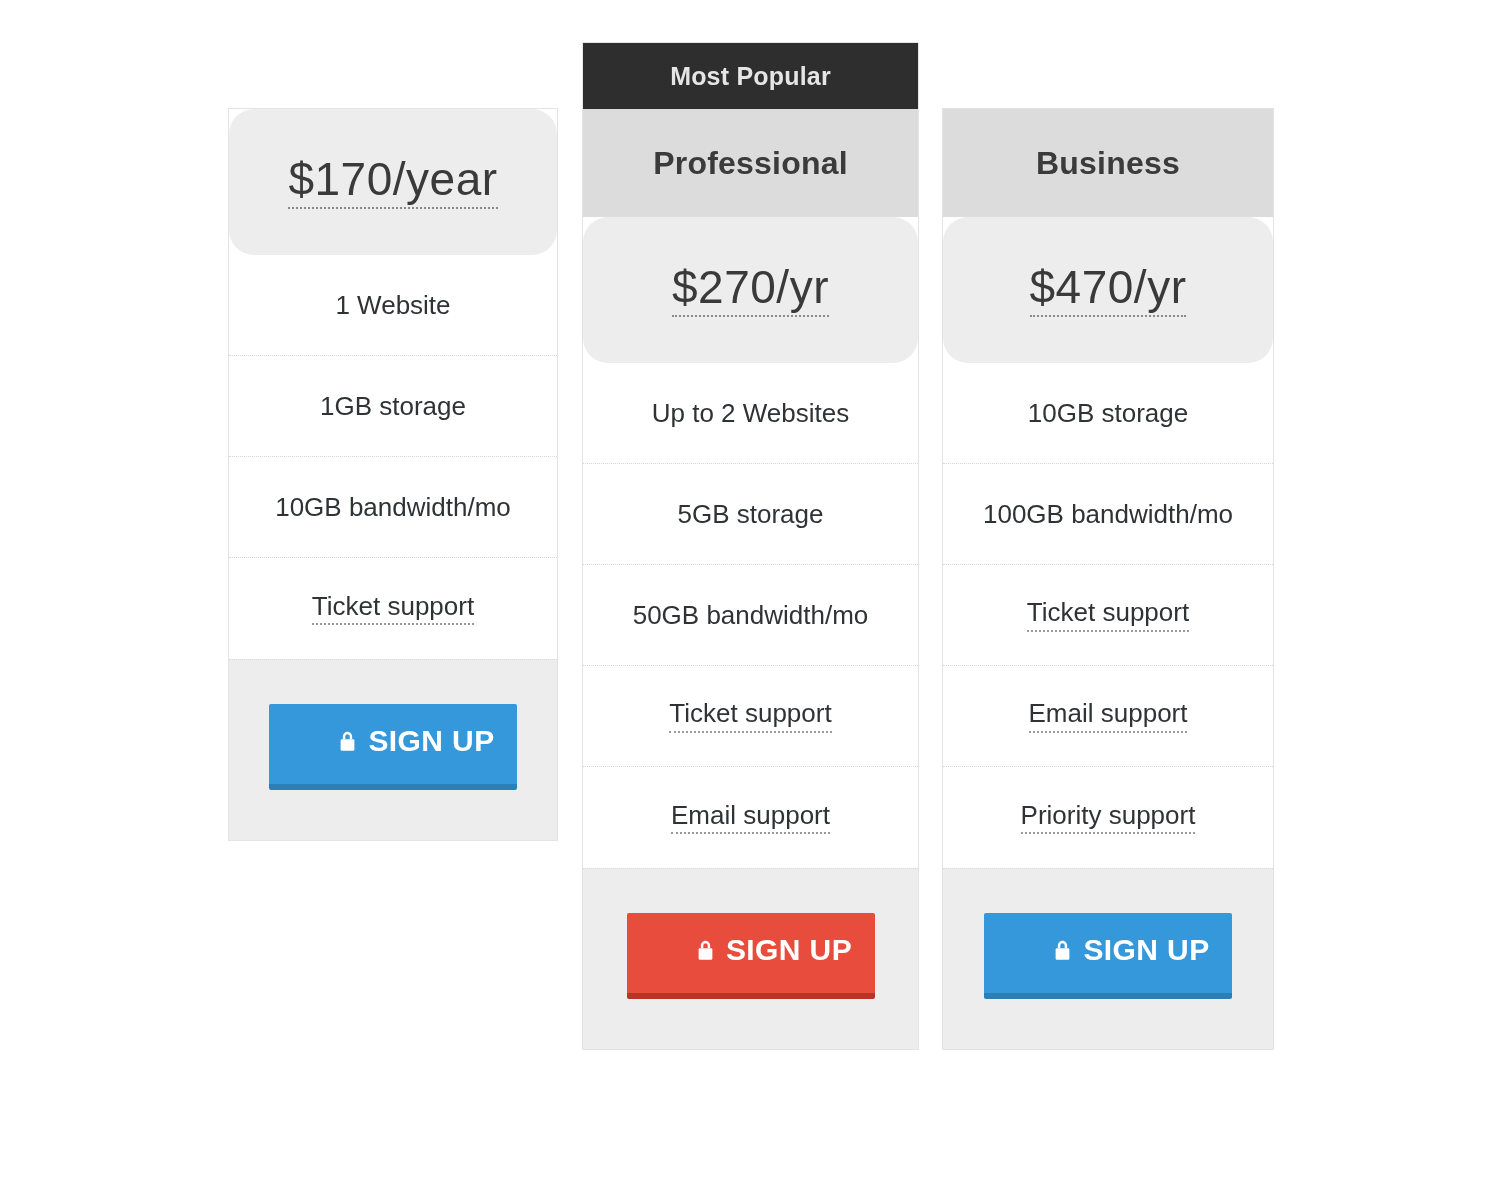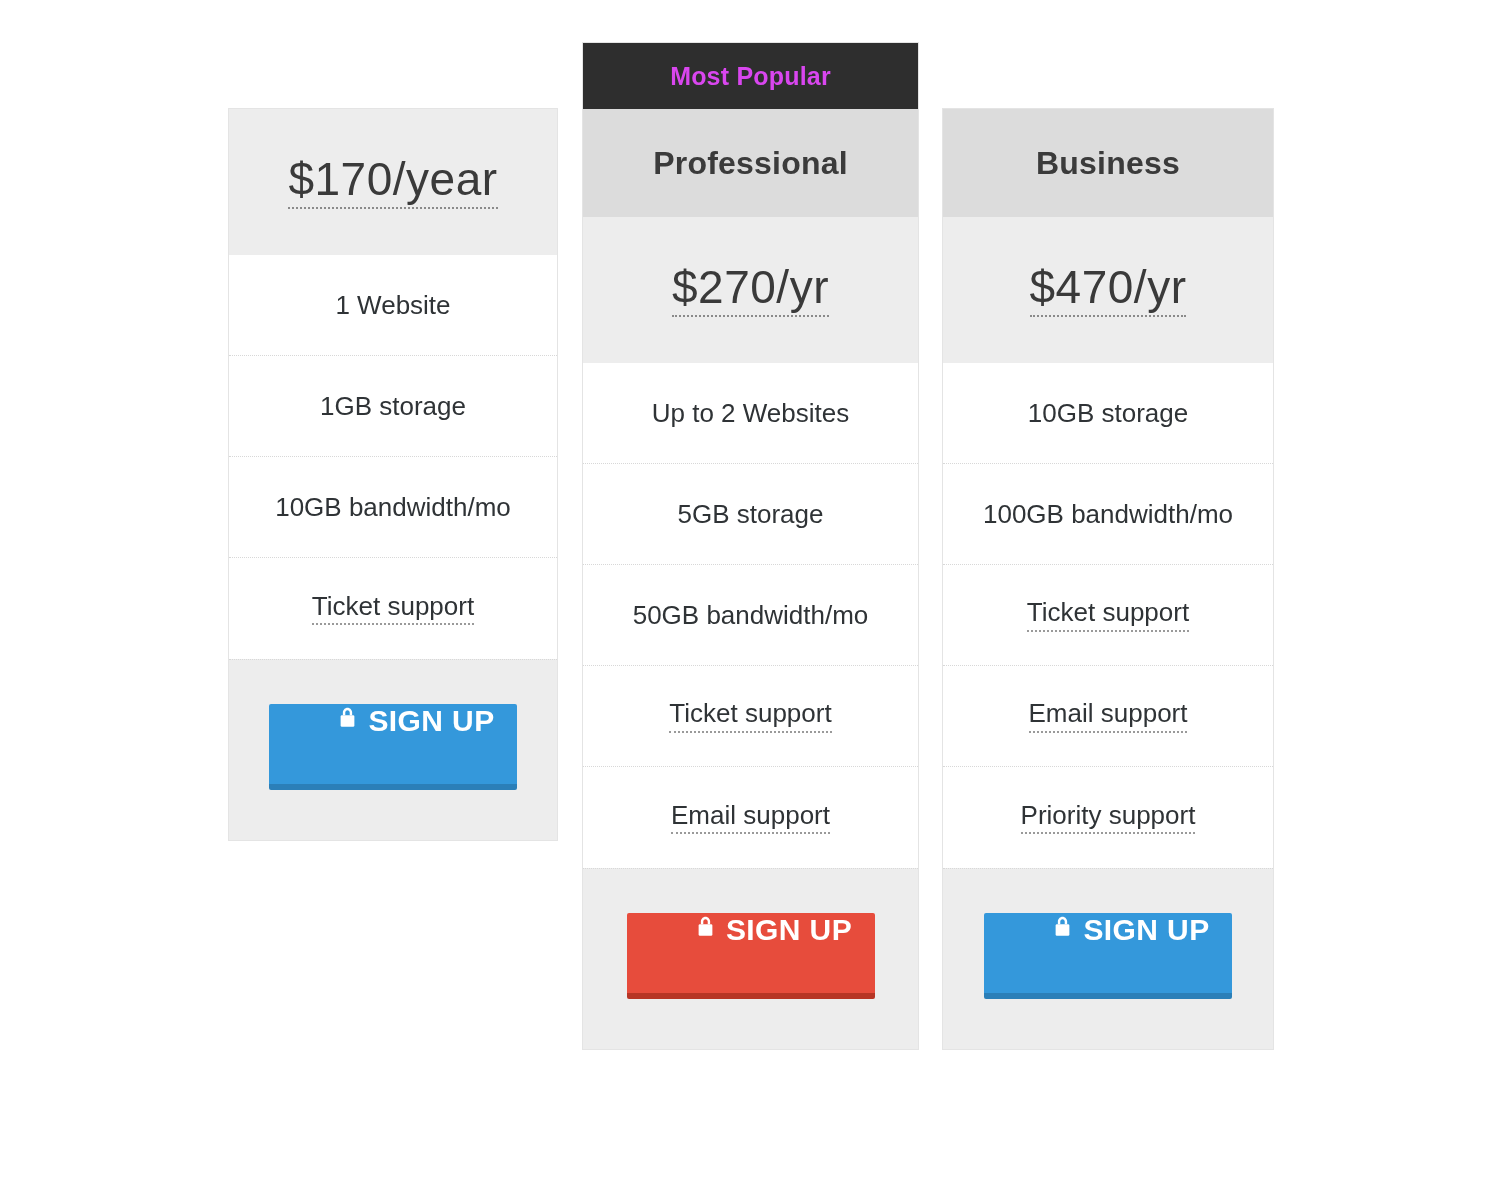"Most Popular" .popular-ribbon { color: #d946ef -> #e5e5e5 }
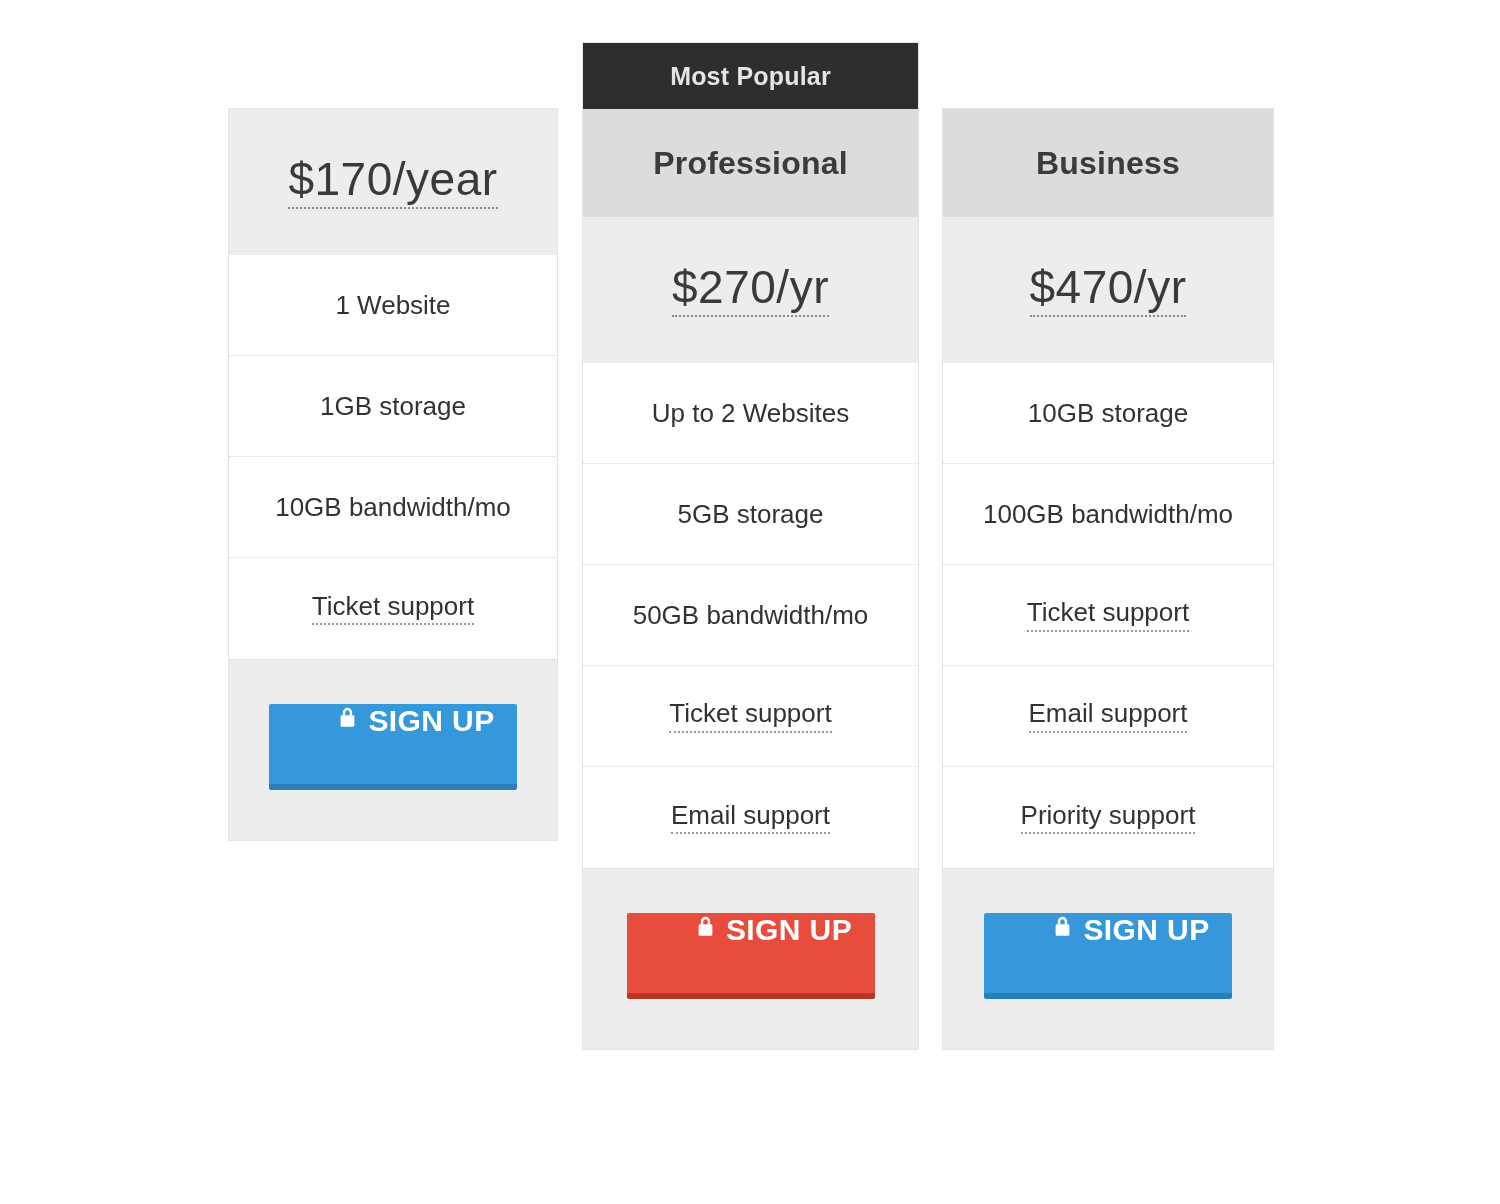"$170/year" .plan-price-band { border-radius: none -> 25px }
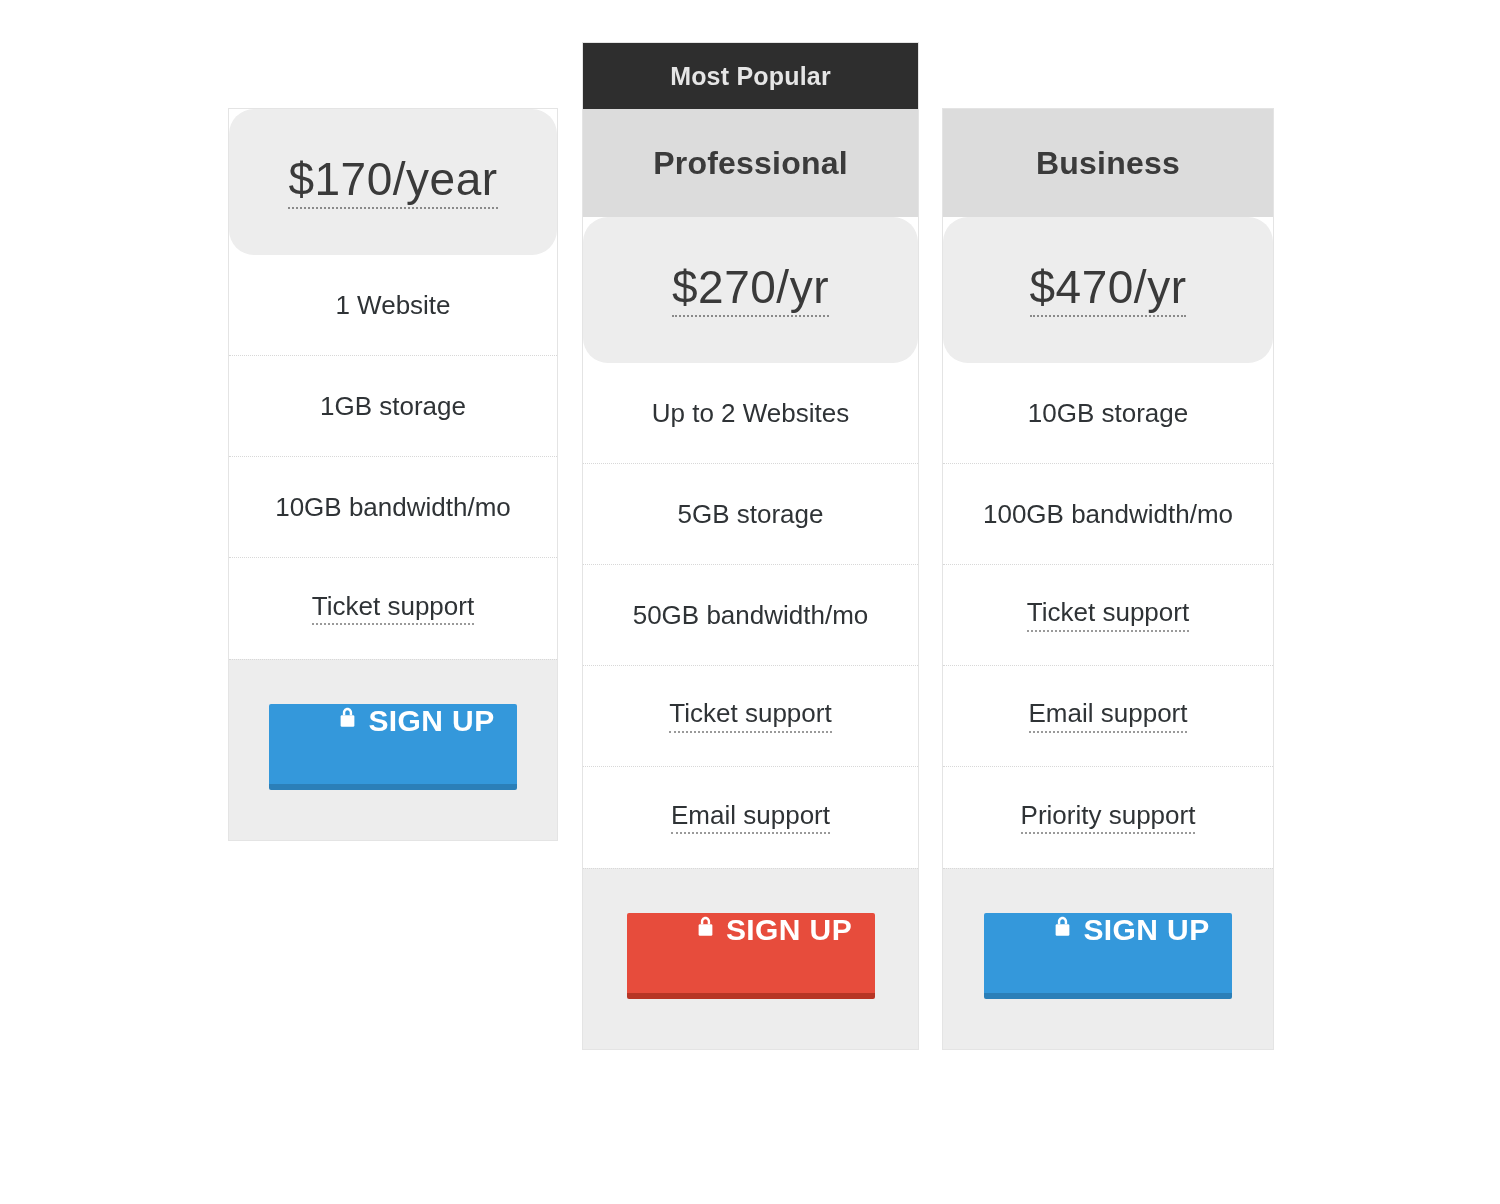"SIGN UP" .signup-button { align-items: none -> center }
